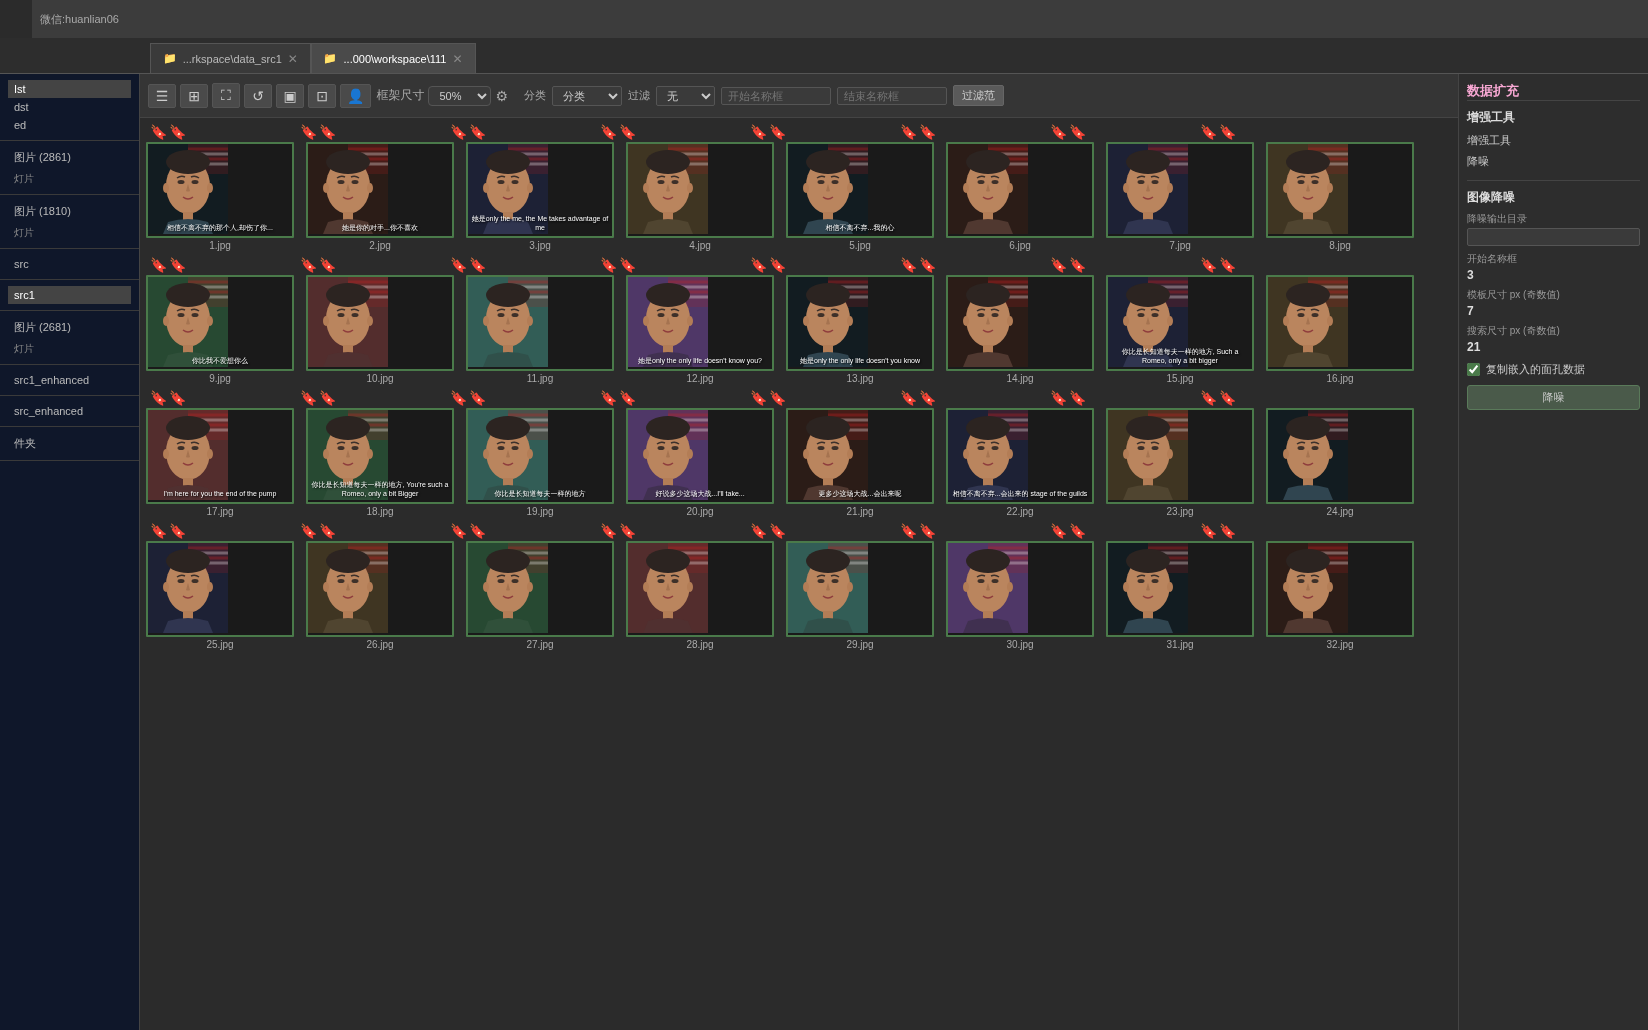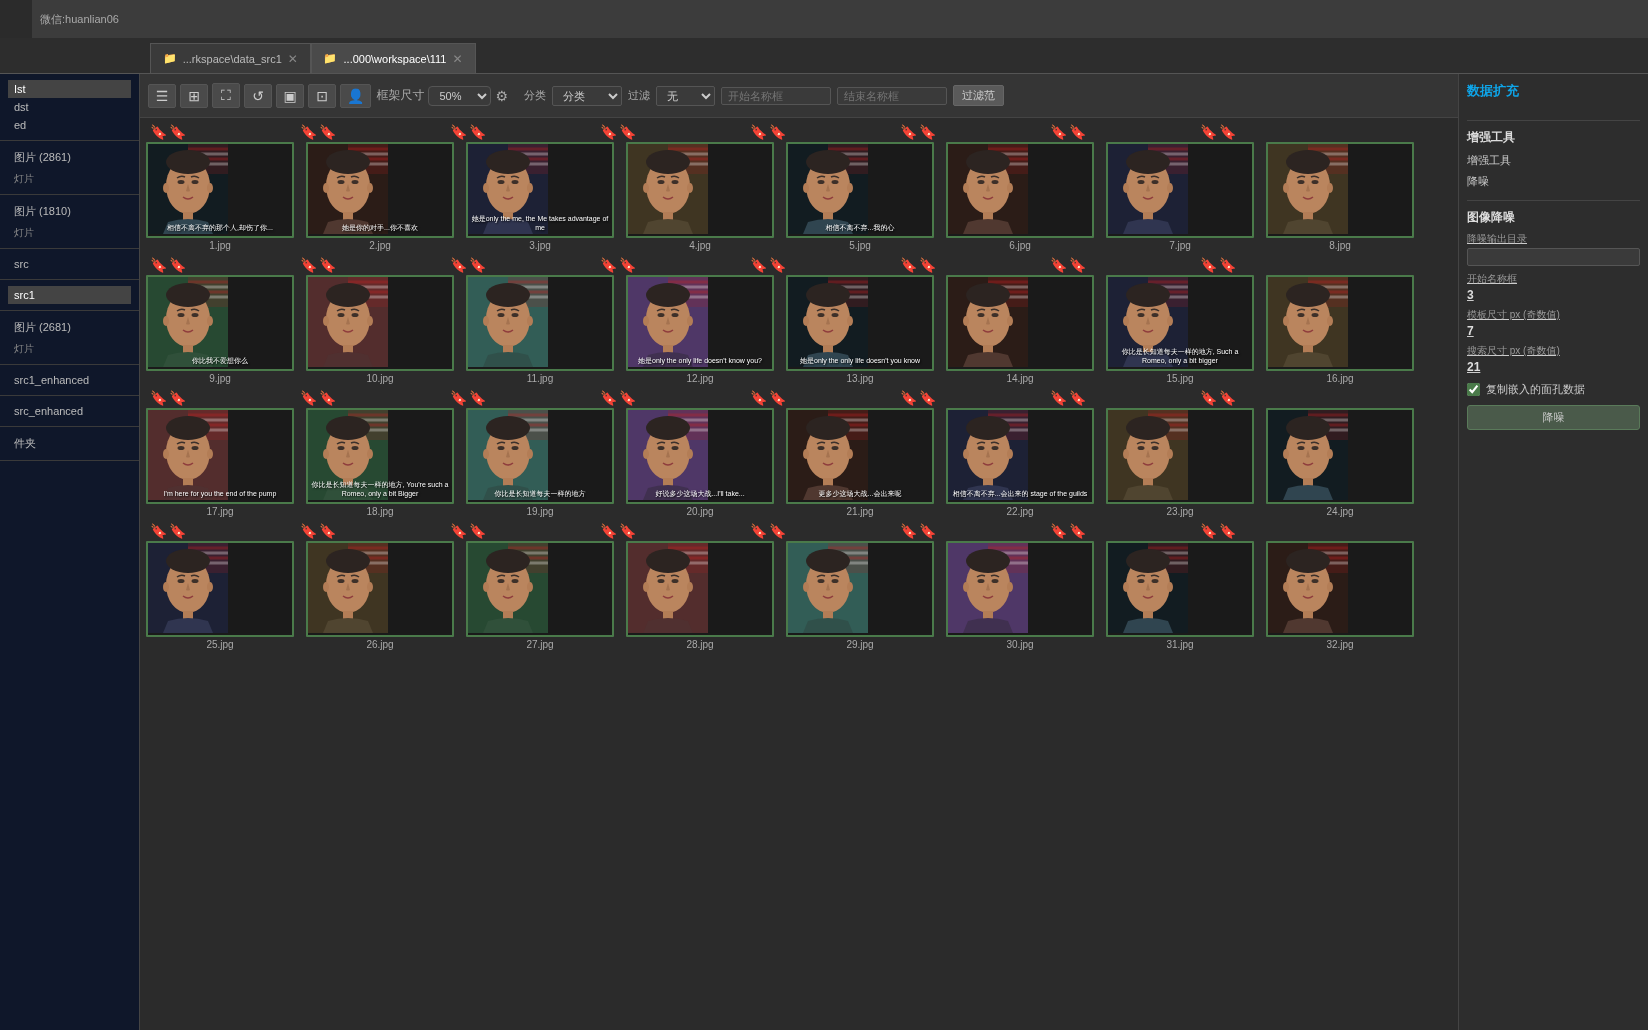"数据扩充" .right-panel-title { color: #0ea5e9 -> #f9a8d4; padding-bottom: 20px -> 0 }
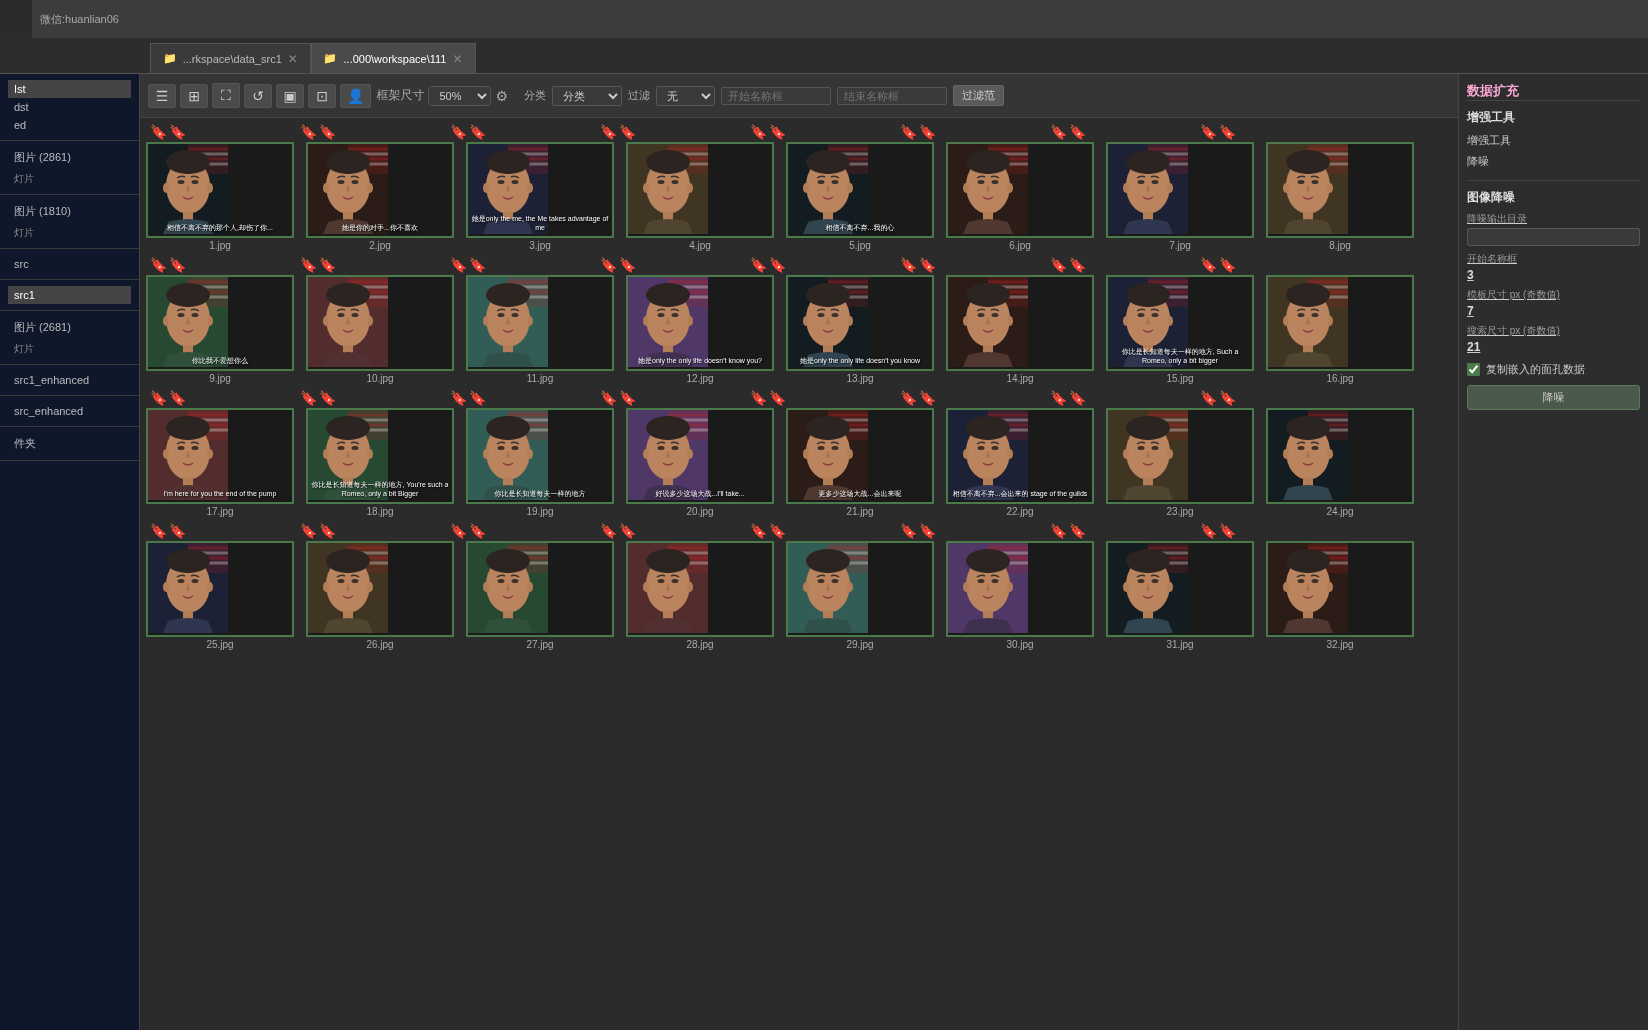"降噪输出目录" .right-field { text-decoration: underline -> none }
